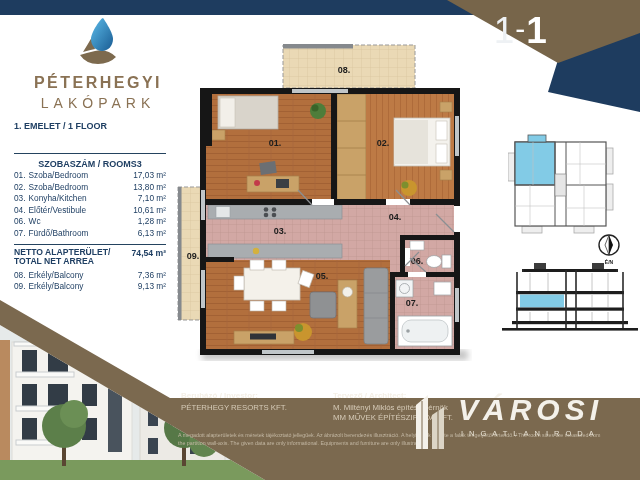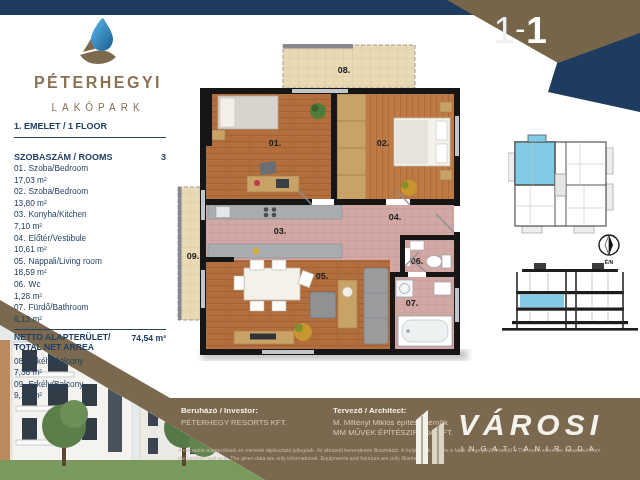"LAKÓPARK" .logo-sub { font-size: 10px -> 14px; margin-top: 10px -> 3px }
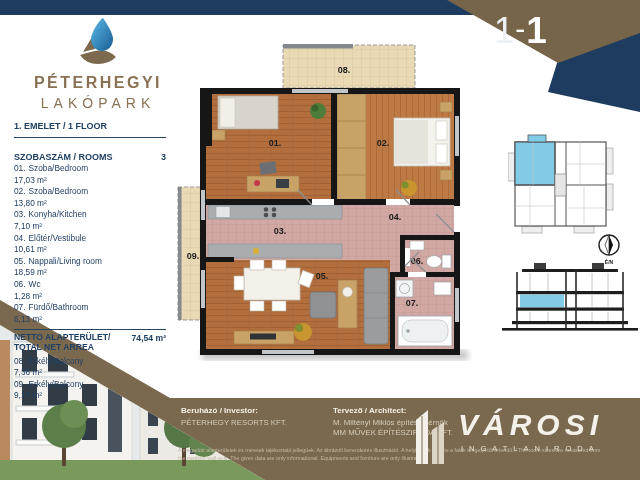"1. EMELET / 1 FLOOR" .floor-label { padding-bottom: 6px -> 22px }
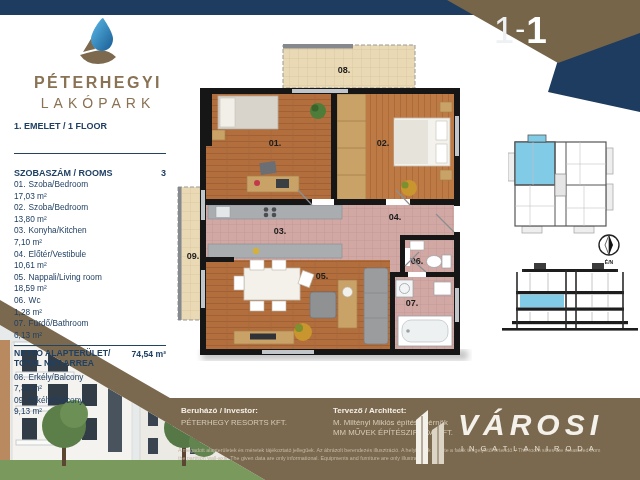"SZOBASZÁM / ROOMS" .shead { justify-content: space-between -> center; margin-top: 14px -> 5px }
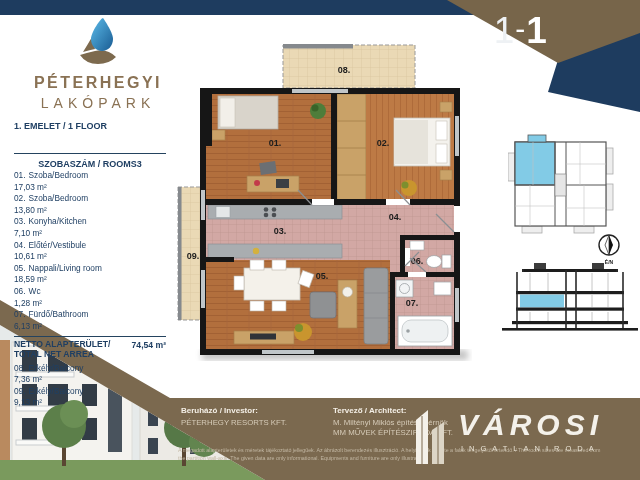"01. Szoba/Bedroom" .srow { flex-direction: column -> none }
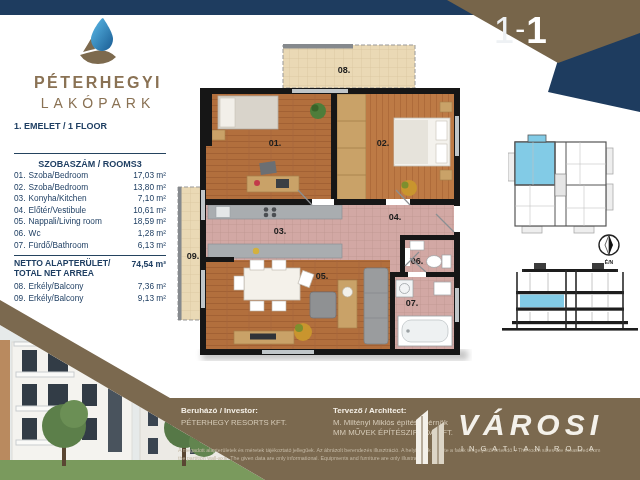"05. Nappali/Living room" div.srow { html: <div> <span><span>05.</span><span>Nappali/Living room</span></span> <span>18,59 m²</span> </div> -> none }
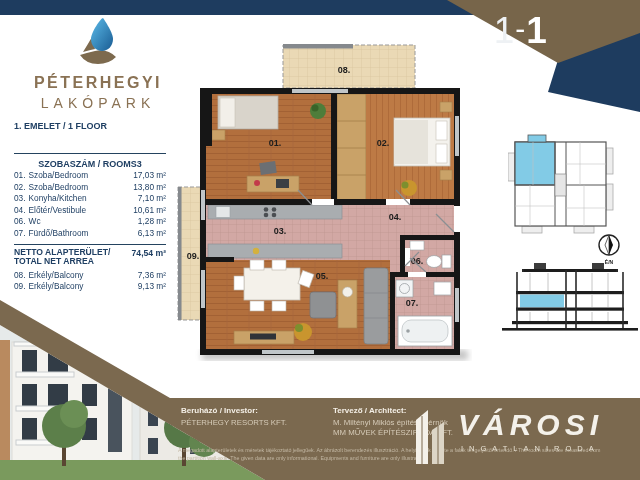"Beruházó / Investor:" .footer { top: 398px -> 383px }
